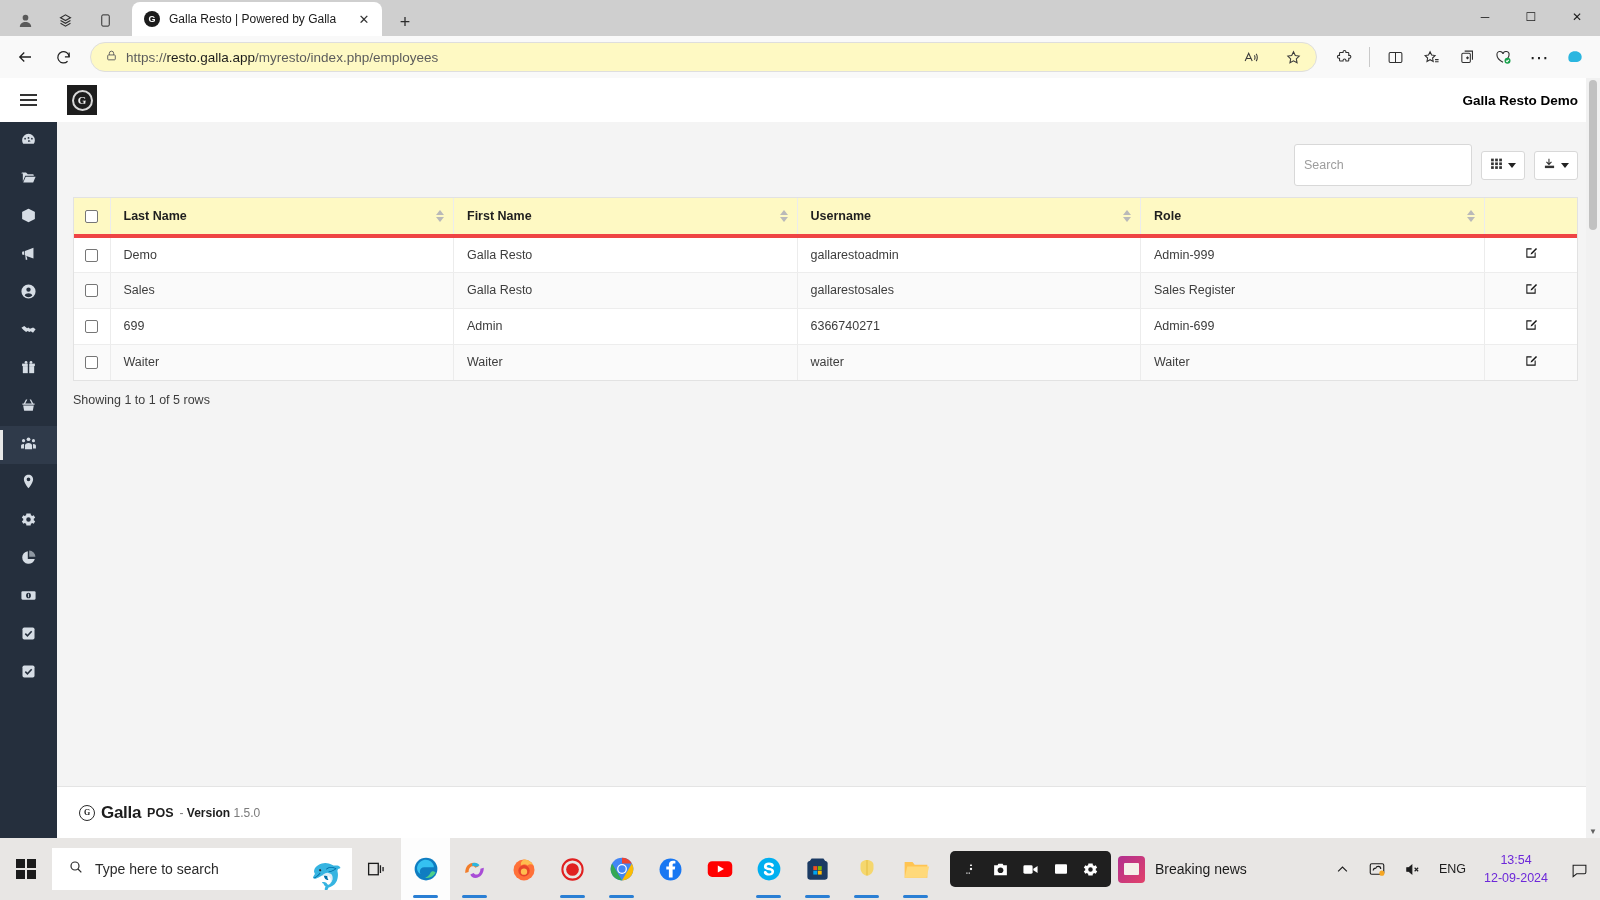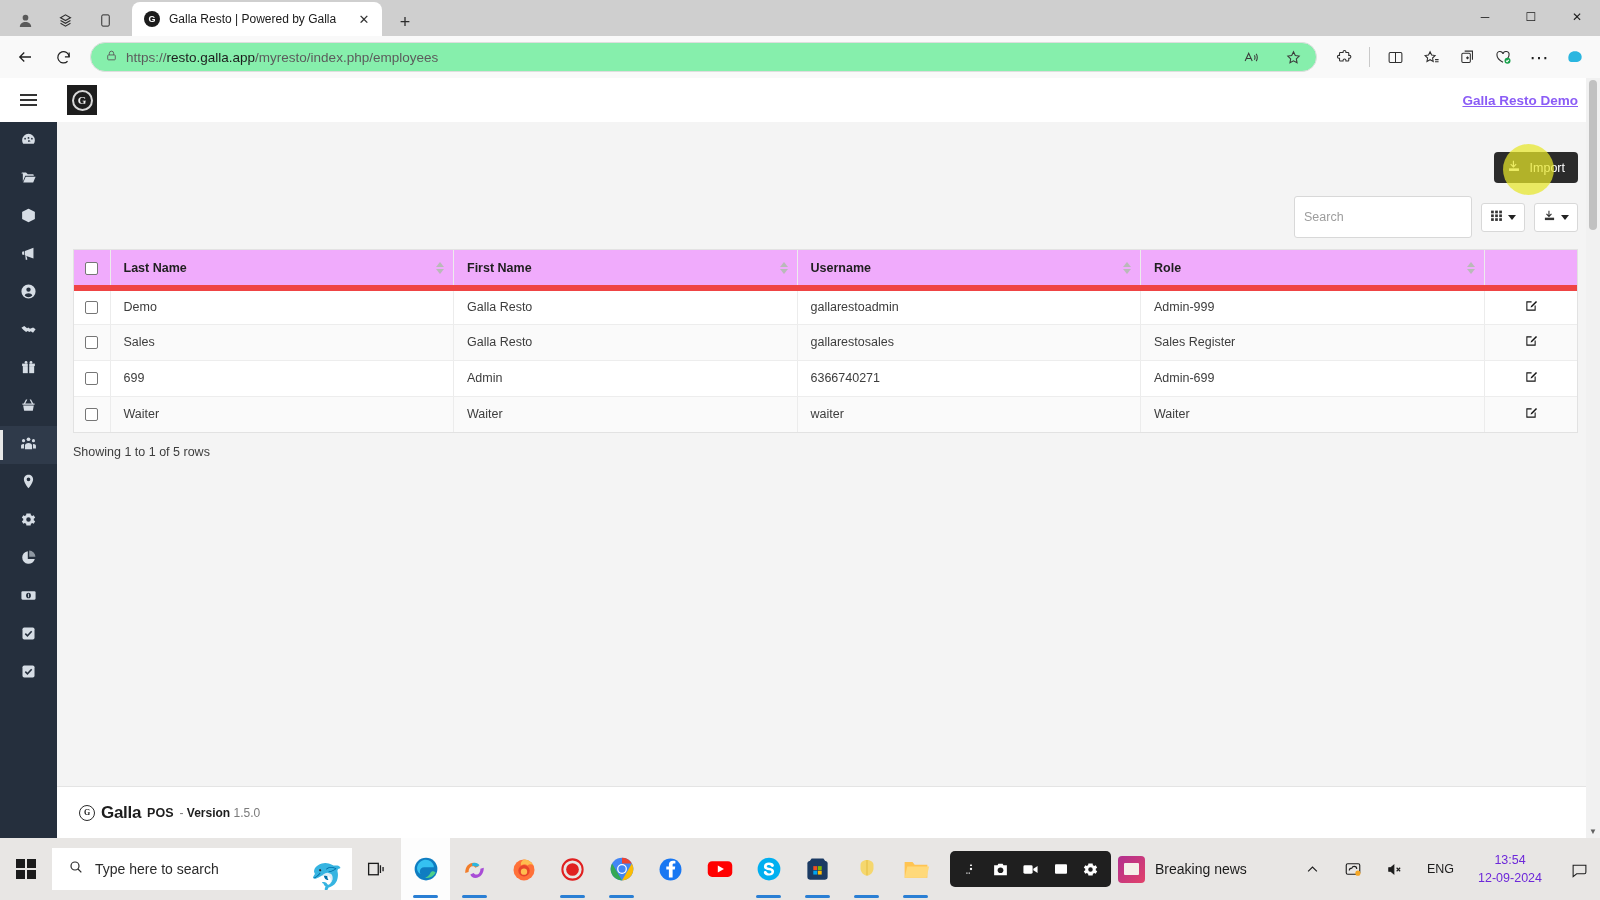"https://resto.galla.app/myresto/index.ph" .omnibox { background: #86efac -> #fef9c3 }
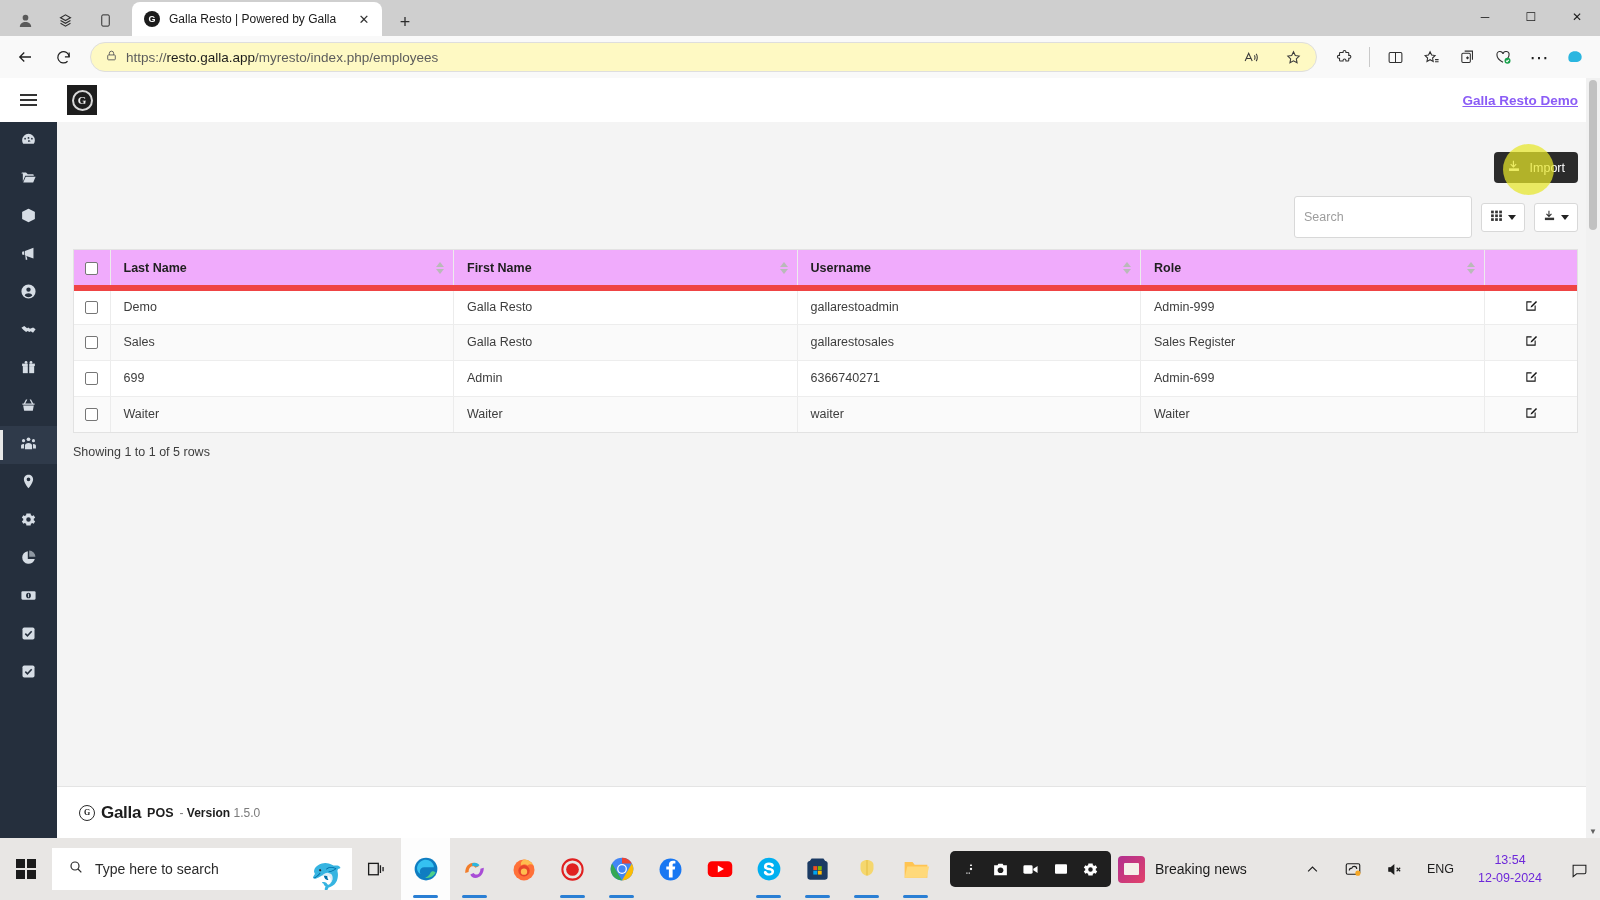"Galla Resto Demo" .header-user { color: #8b5cf6 -> #000000; text-decoration: underline -> none }
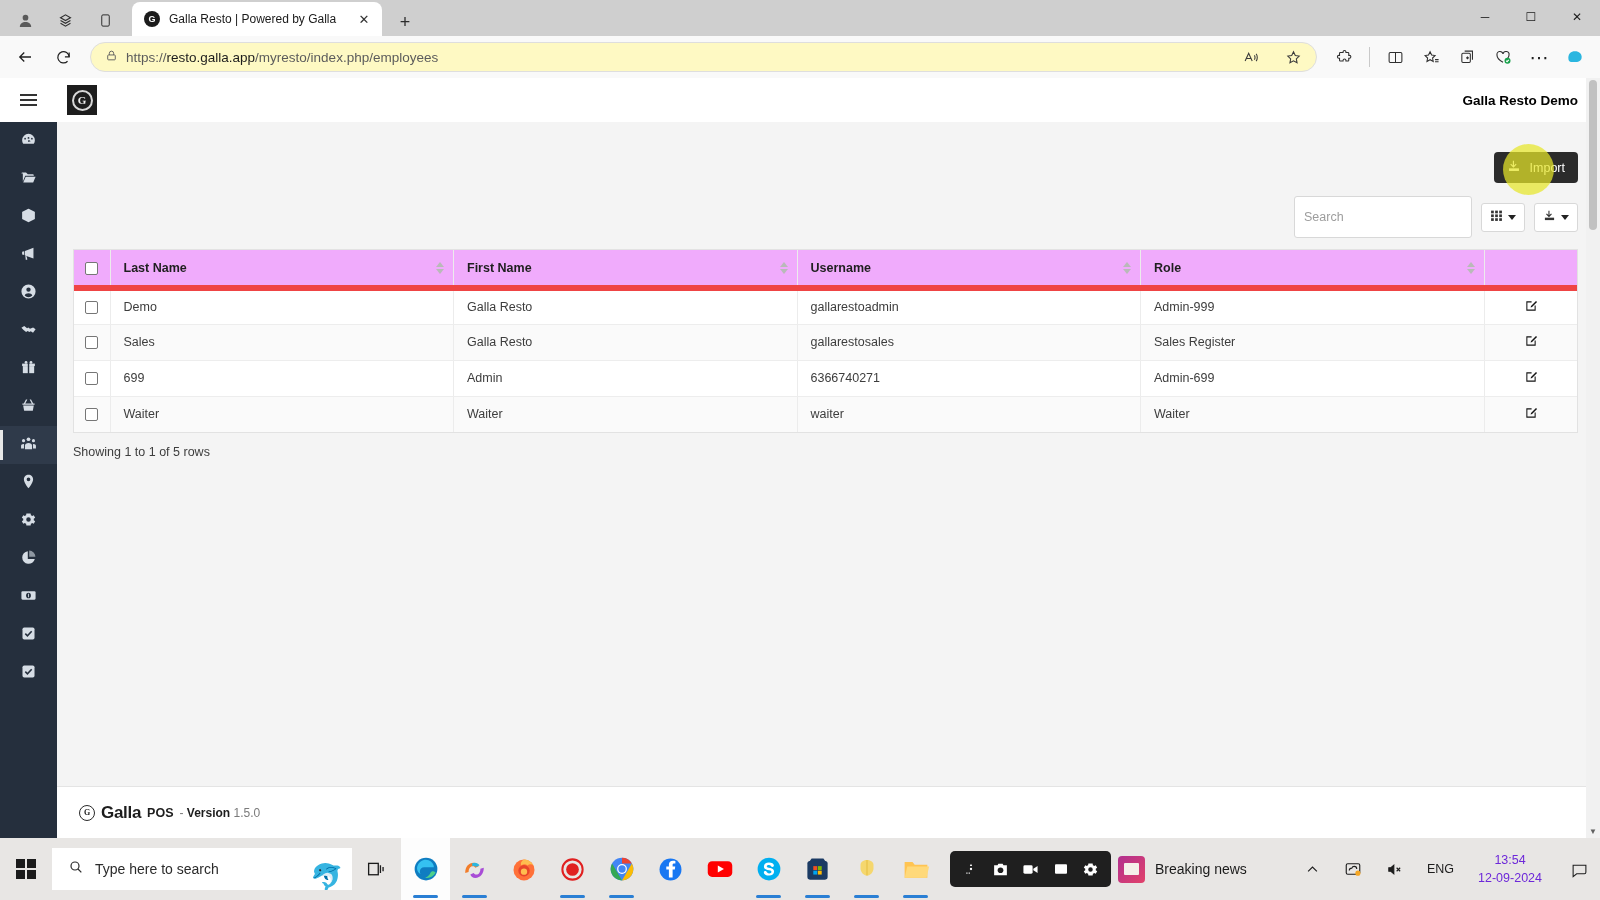"Import" div.toolbar-row { html: <div> <button> <span> <svg> <path></path> <path></path> </svg> </span> <span>Import</span> </button> <span></span> </div> -> none }
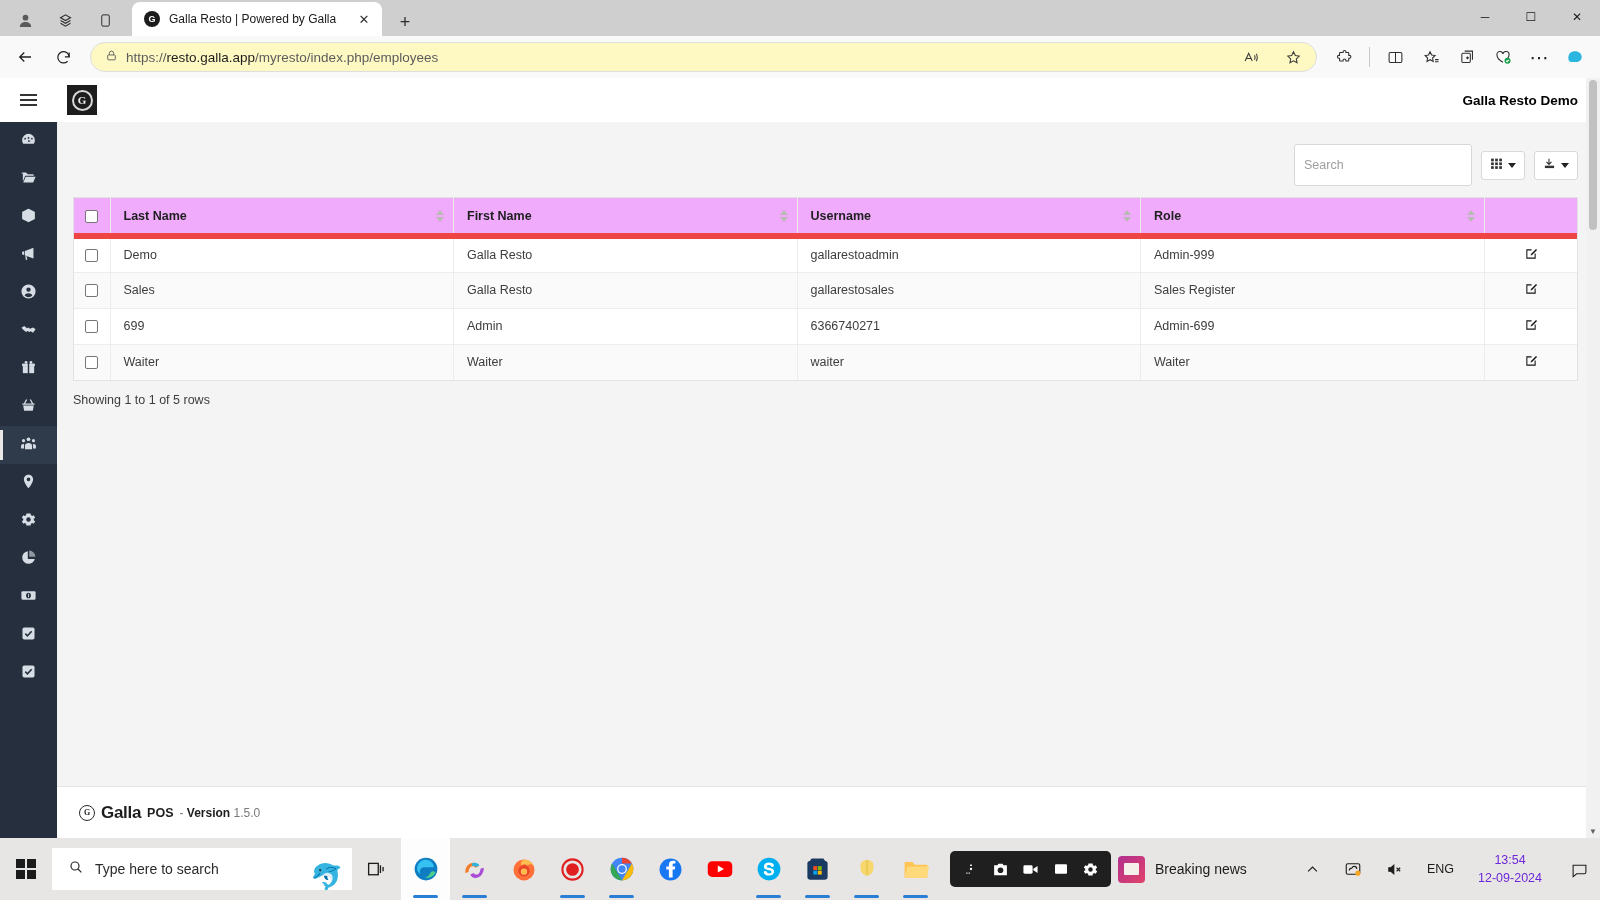"Last Name" th { background: #f0abfc -> #fef9c3; border-bottom: 6px solid #ef4444 -> 4px solid #ef4444 }
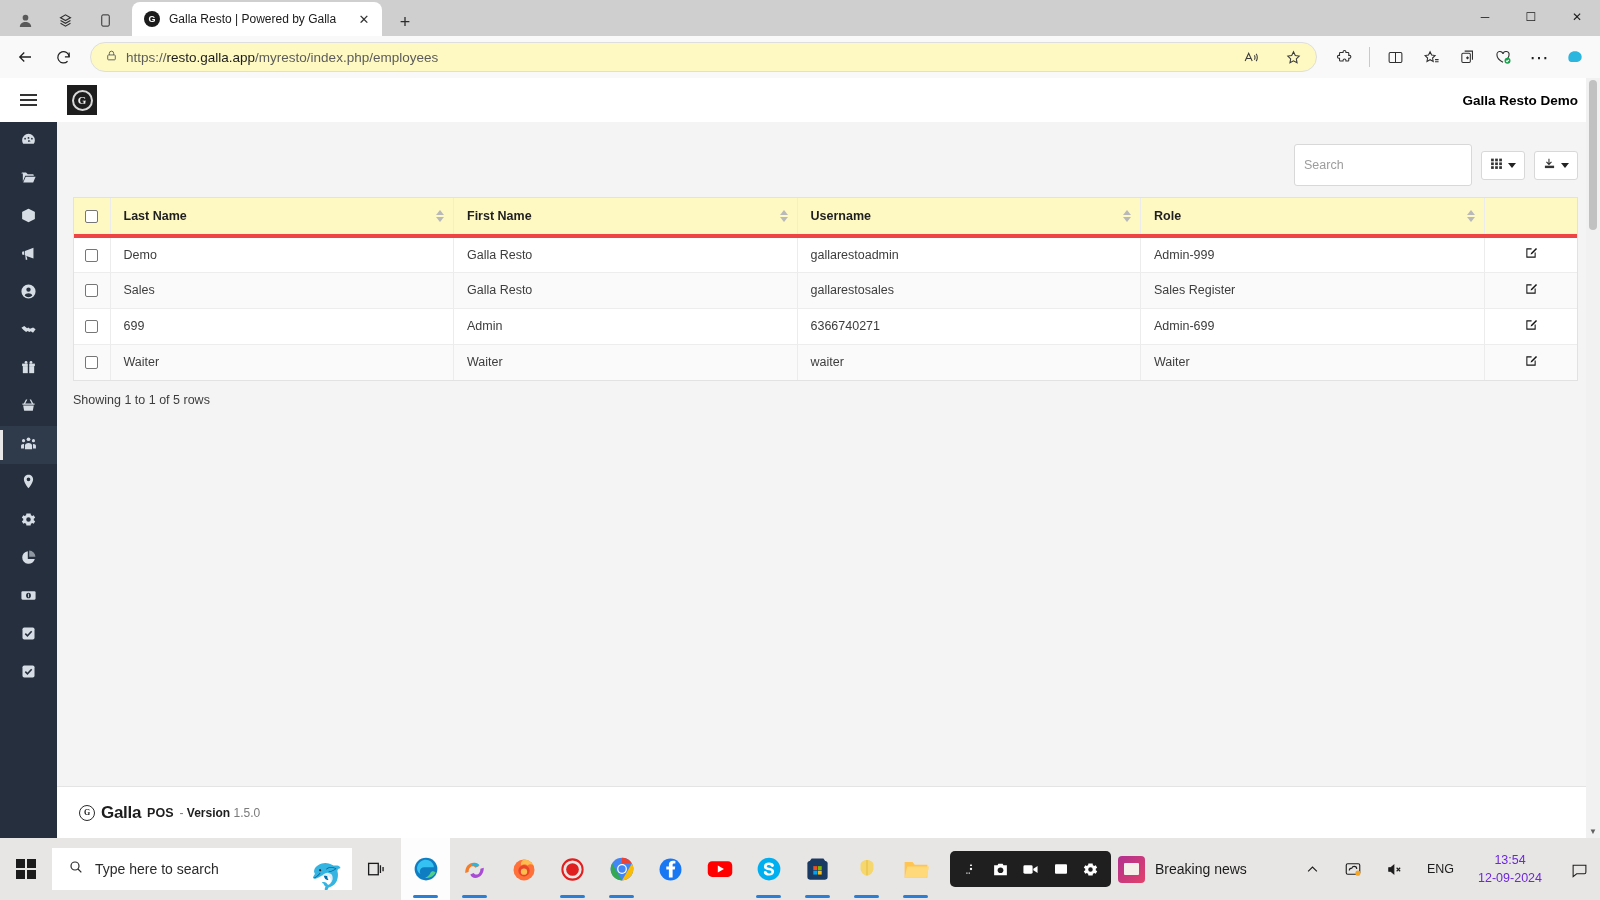"ENG" .tray { gap: 24px -> 18px }
